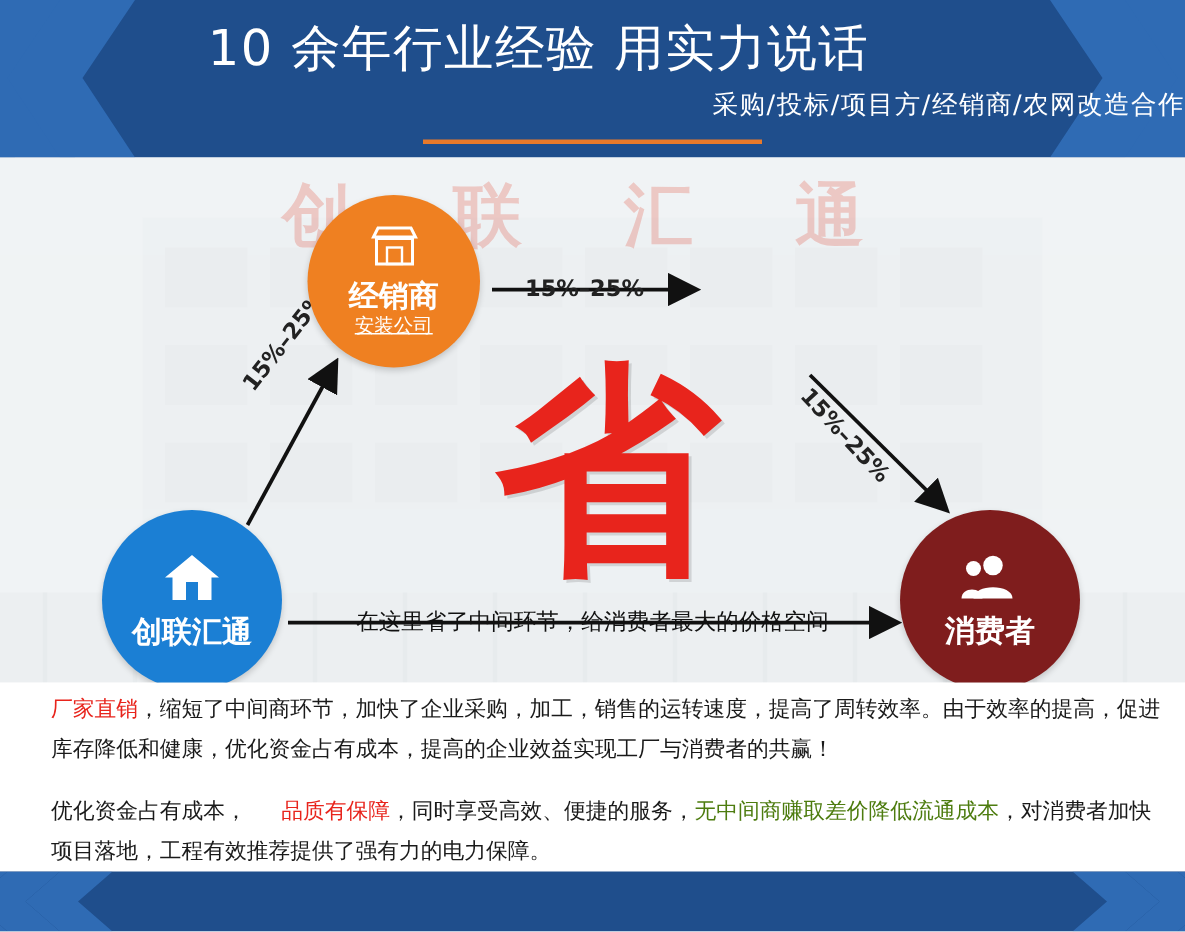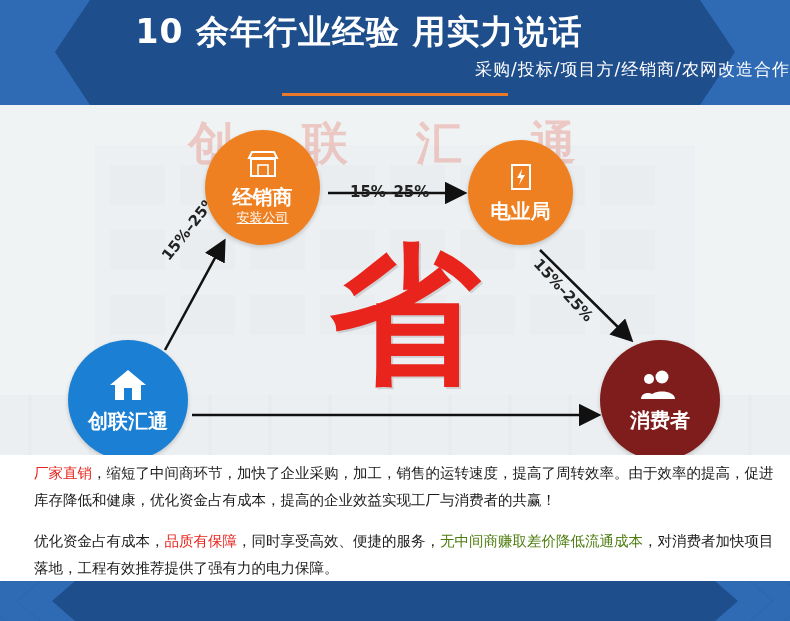"10 余年行业经验 用实力说话" .hdr-title { font-weight: bold -> normal }
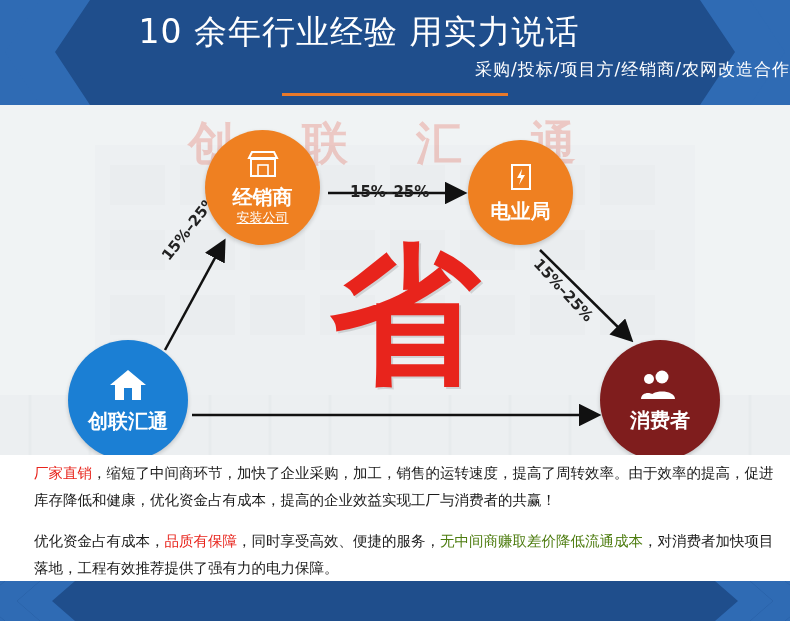"电业局" div.node { html: <div> <span> <svg> <rect></rect> <path></path> </svg> </span> <span>电业局</span> </div> -> none }
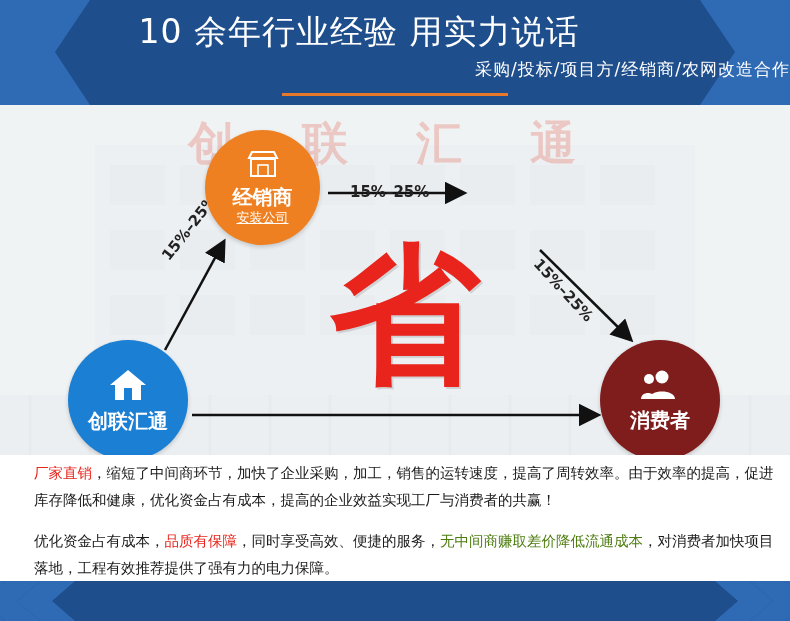"在这里省了中间环节，给消费者最大的价格空间" div.mid-text { html: none -> <div>在这里省了中间环节，给消费者最大的价格空间</div> }
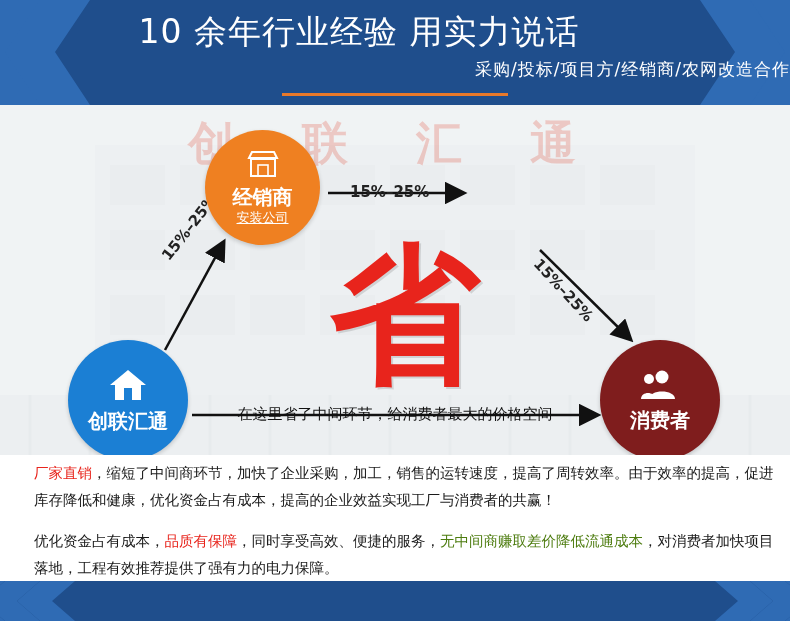"品质有保障" span { margin-left: none -> 23px }
